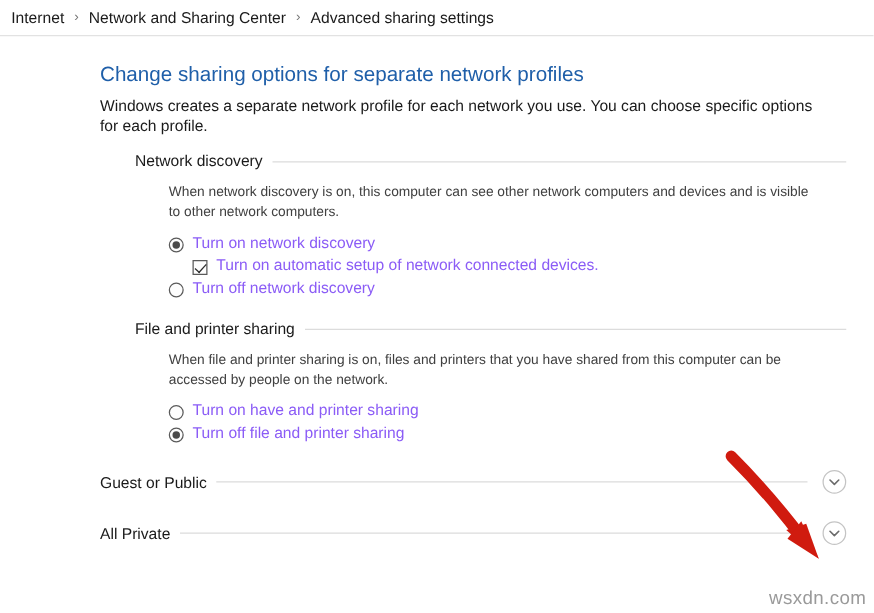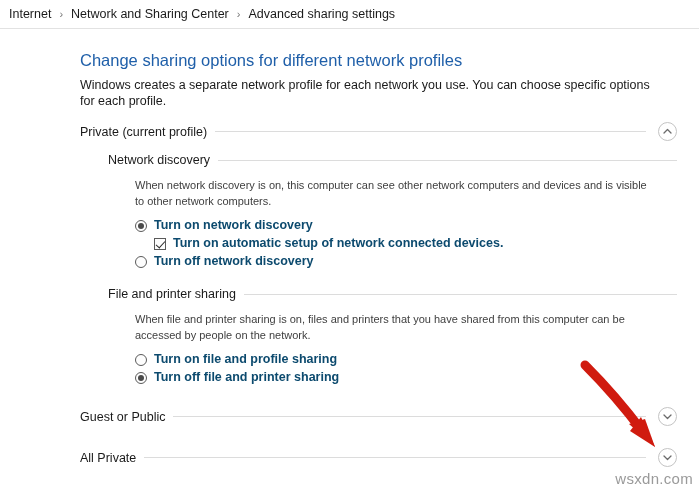"Change sharing options for different" h1.page-title { text: different -> separate }
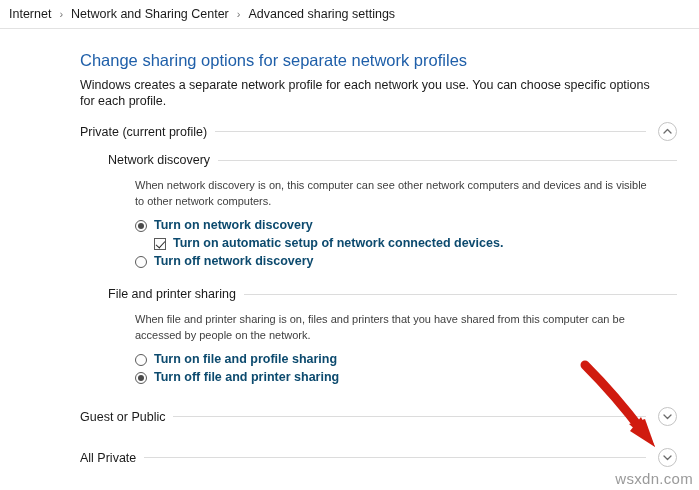"Private (current profile)" div.group-header { html: <div> <span>Private (current profile)</span> <span></span> <span> <svg> <path></path> </svg> </span> </div> -> none }
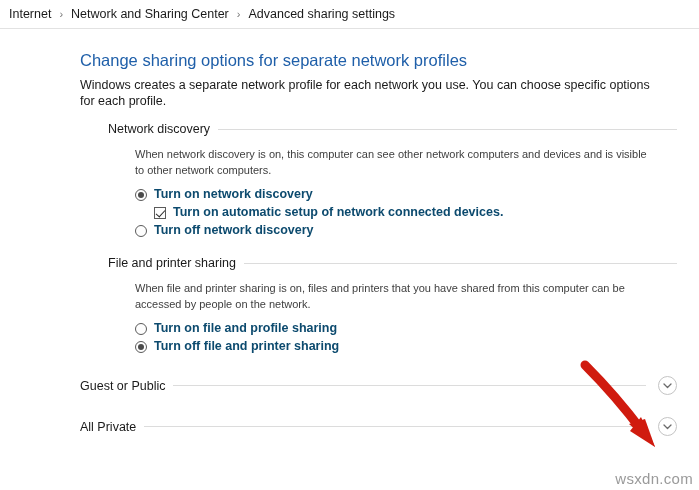"Turn on network discovery" .opt { align-items: center -> flex-end; color: #0c4a6e -> #8b5cf6; font-weight: bold -> none }
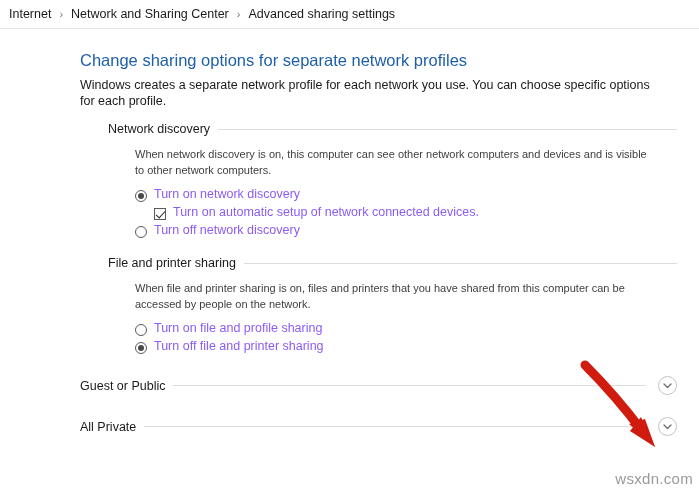"Turn on file and profile" span { text: file and profile -> have and printer }
